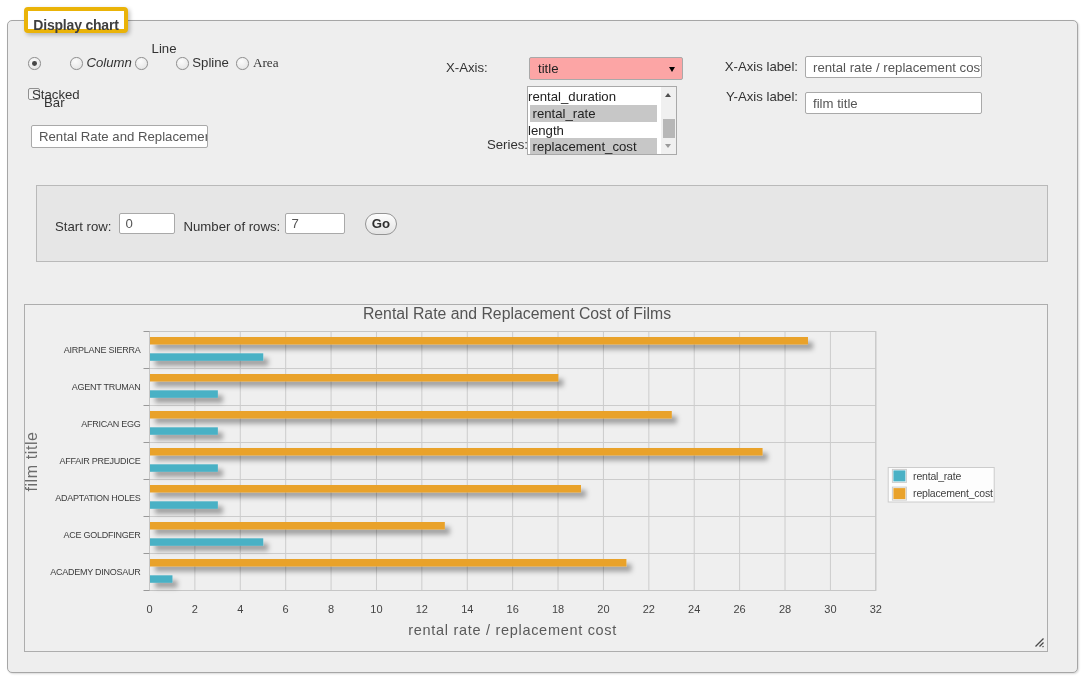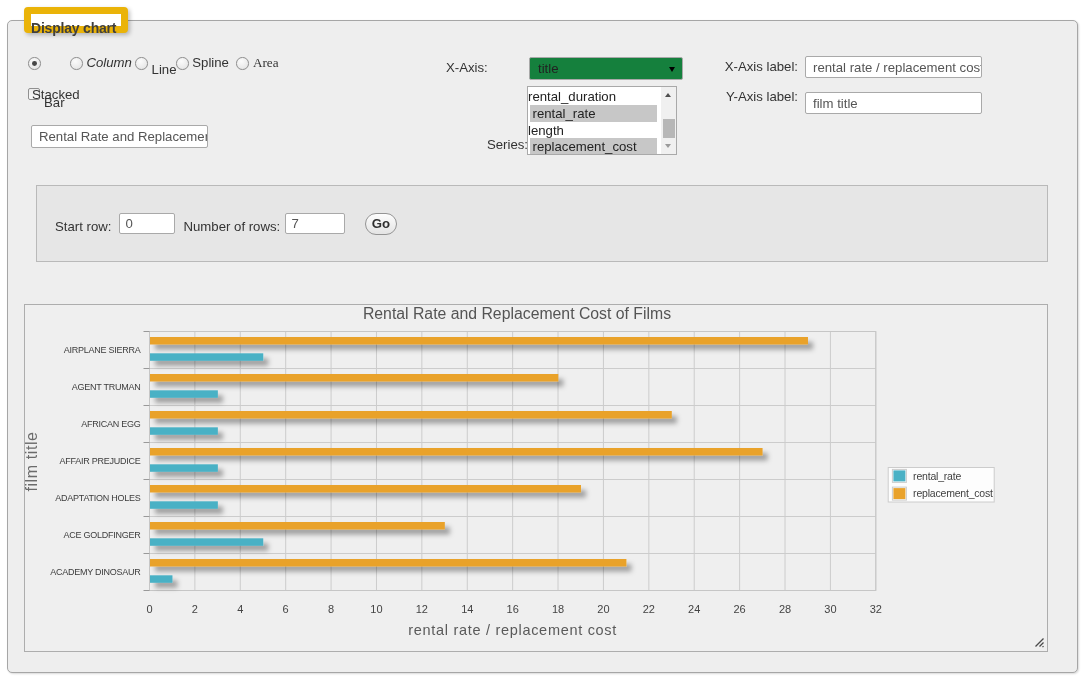"Display chart" #fslegend { border: 7px solid #eab308 -> 4px solid #eab308; text-align: none -> center }
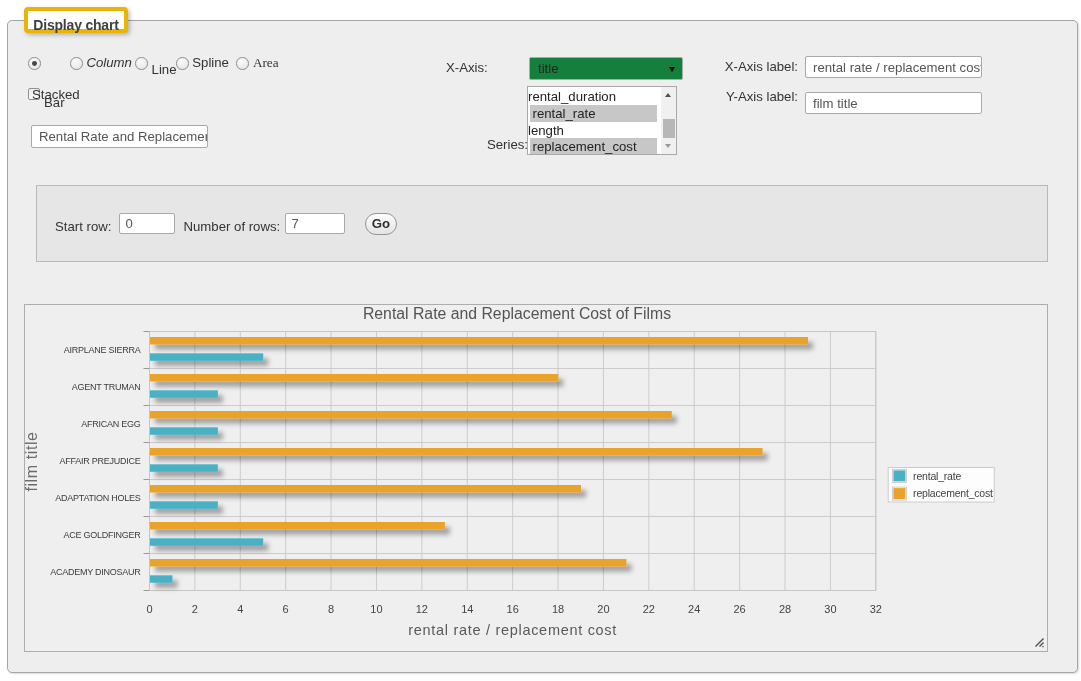"Line" div.abs { top: 62px -> 41px }
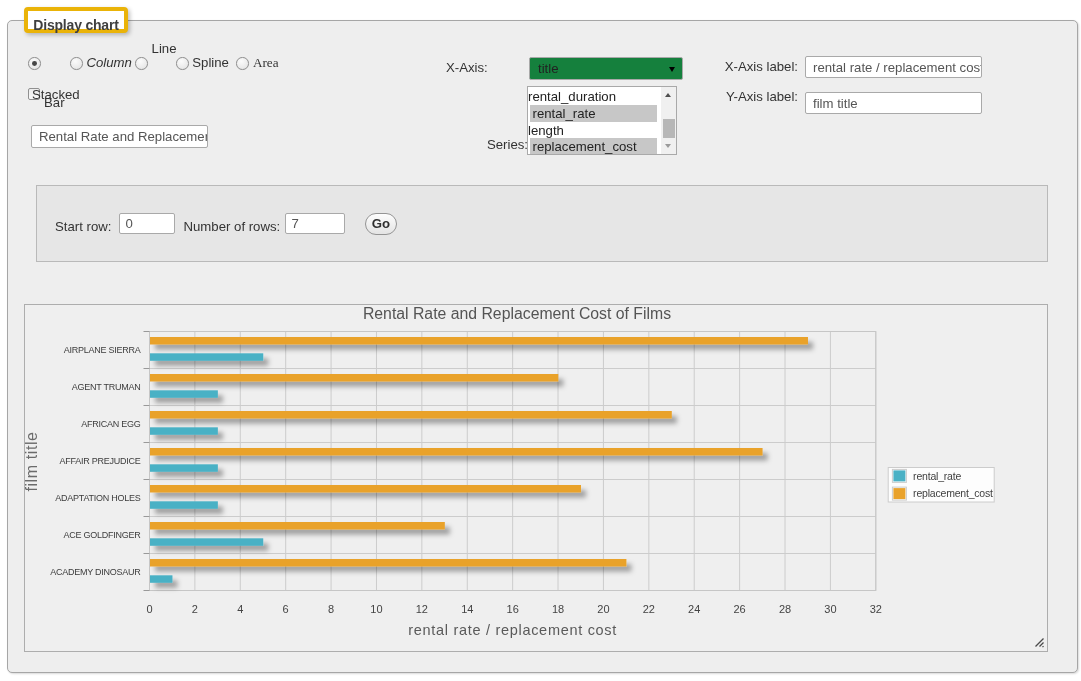"title" #xsel { background: #15803d -> #fca5a5 }
